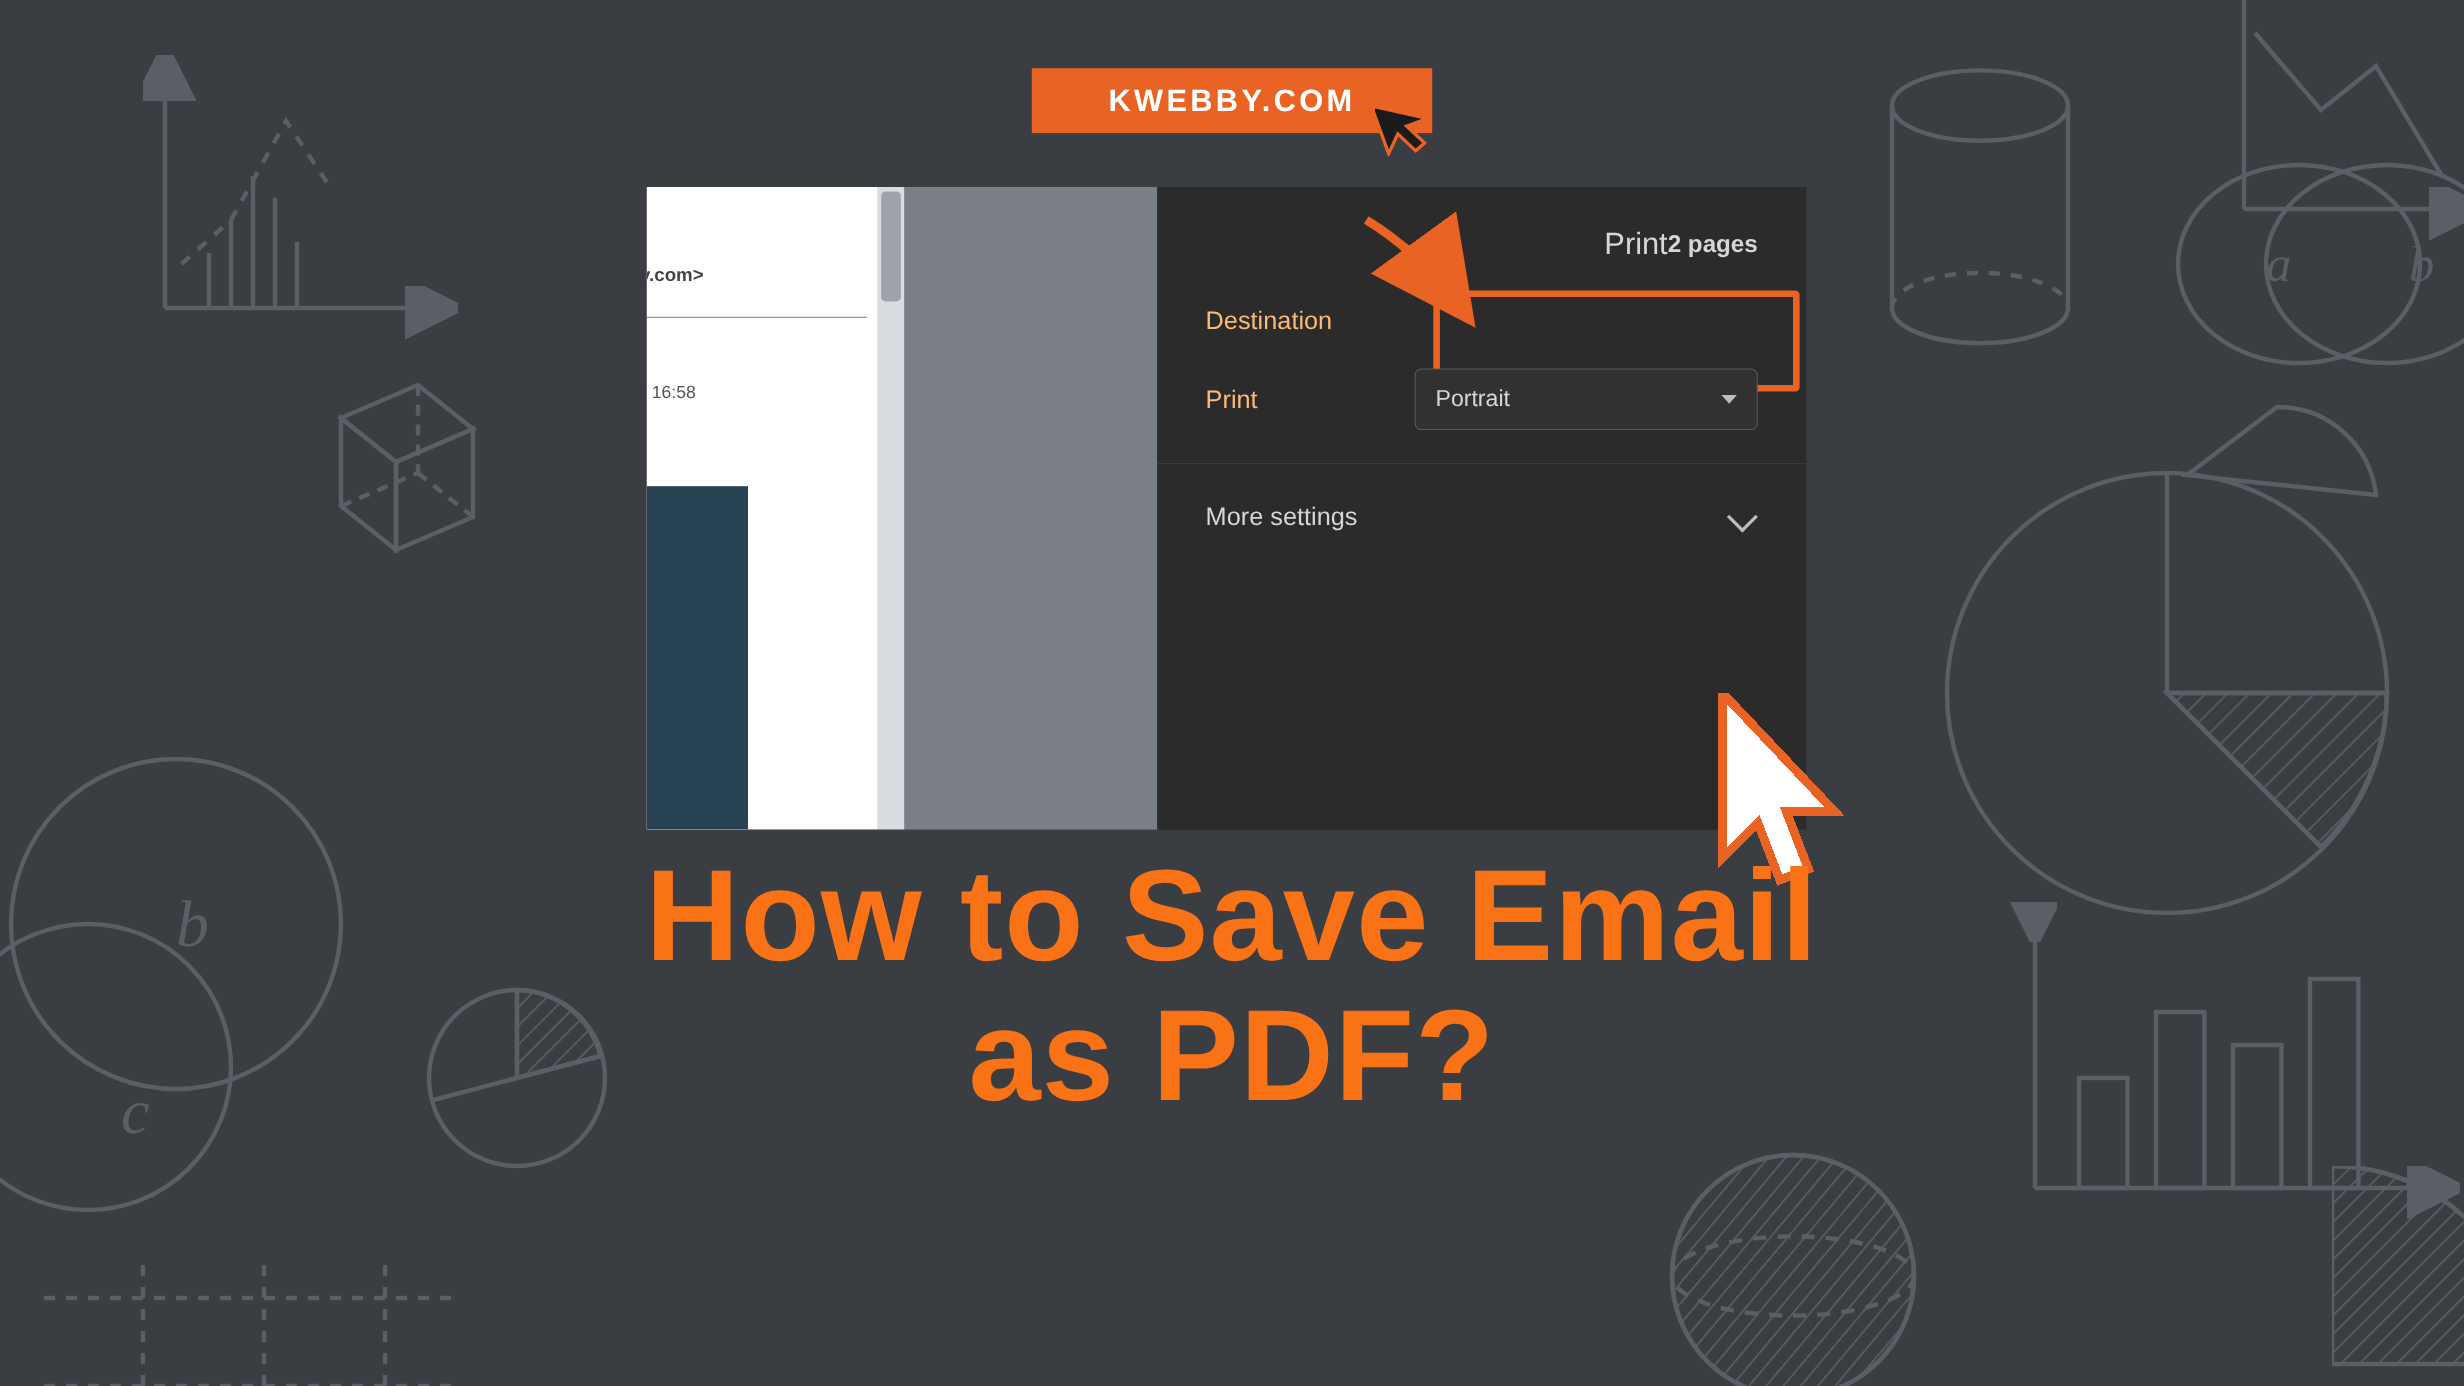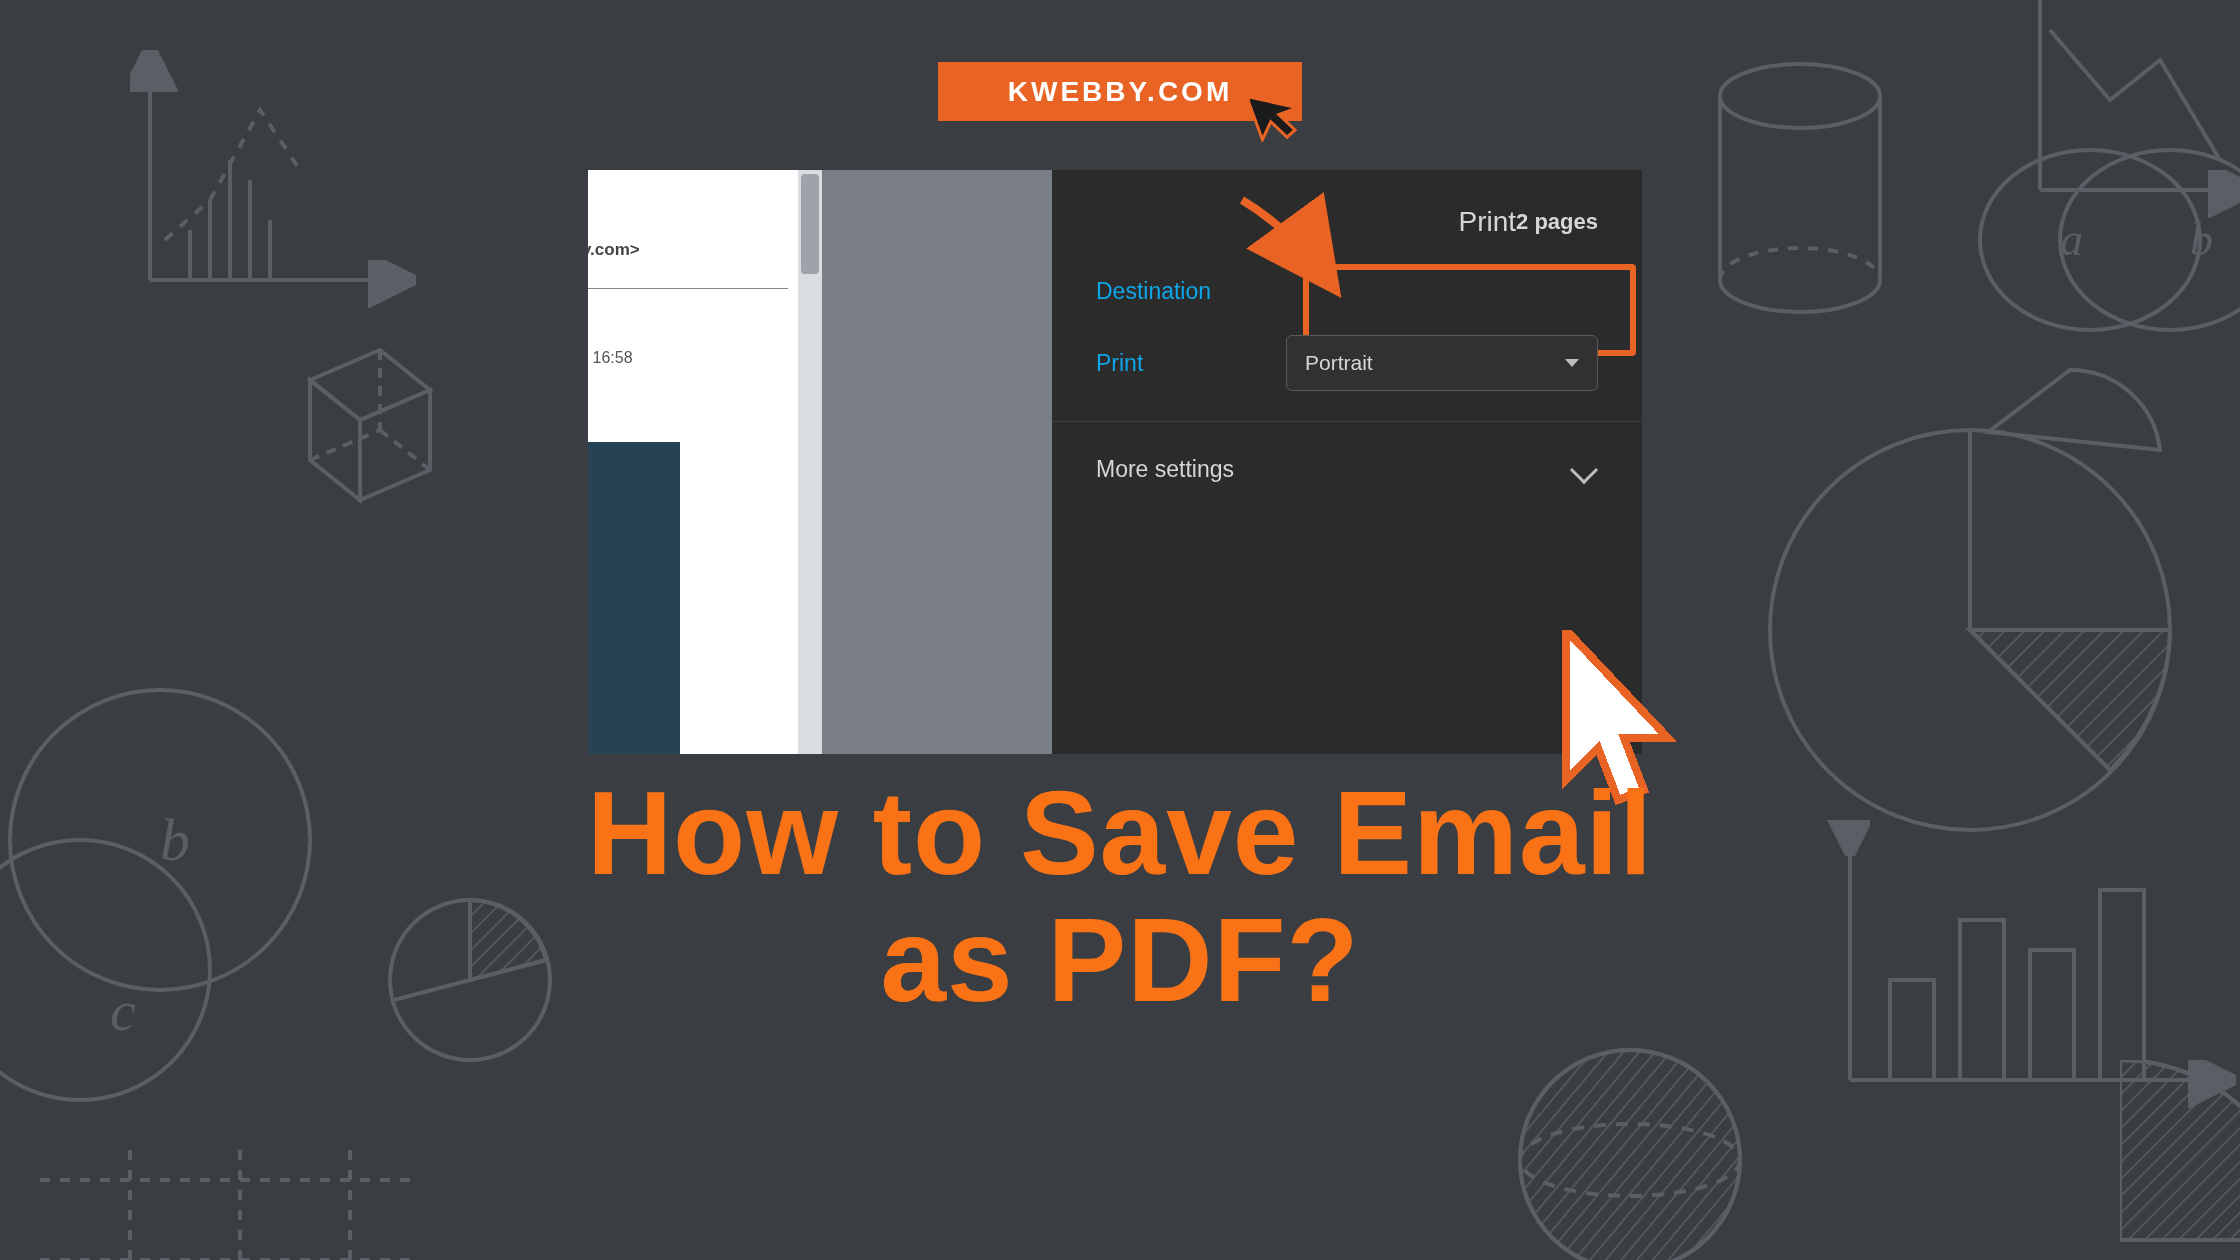"Destination" .row .label { color: #0ea5e9 -> #fdba74 }
